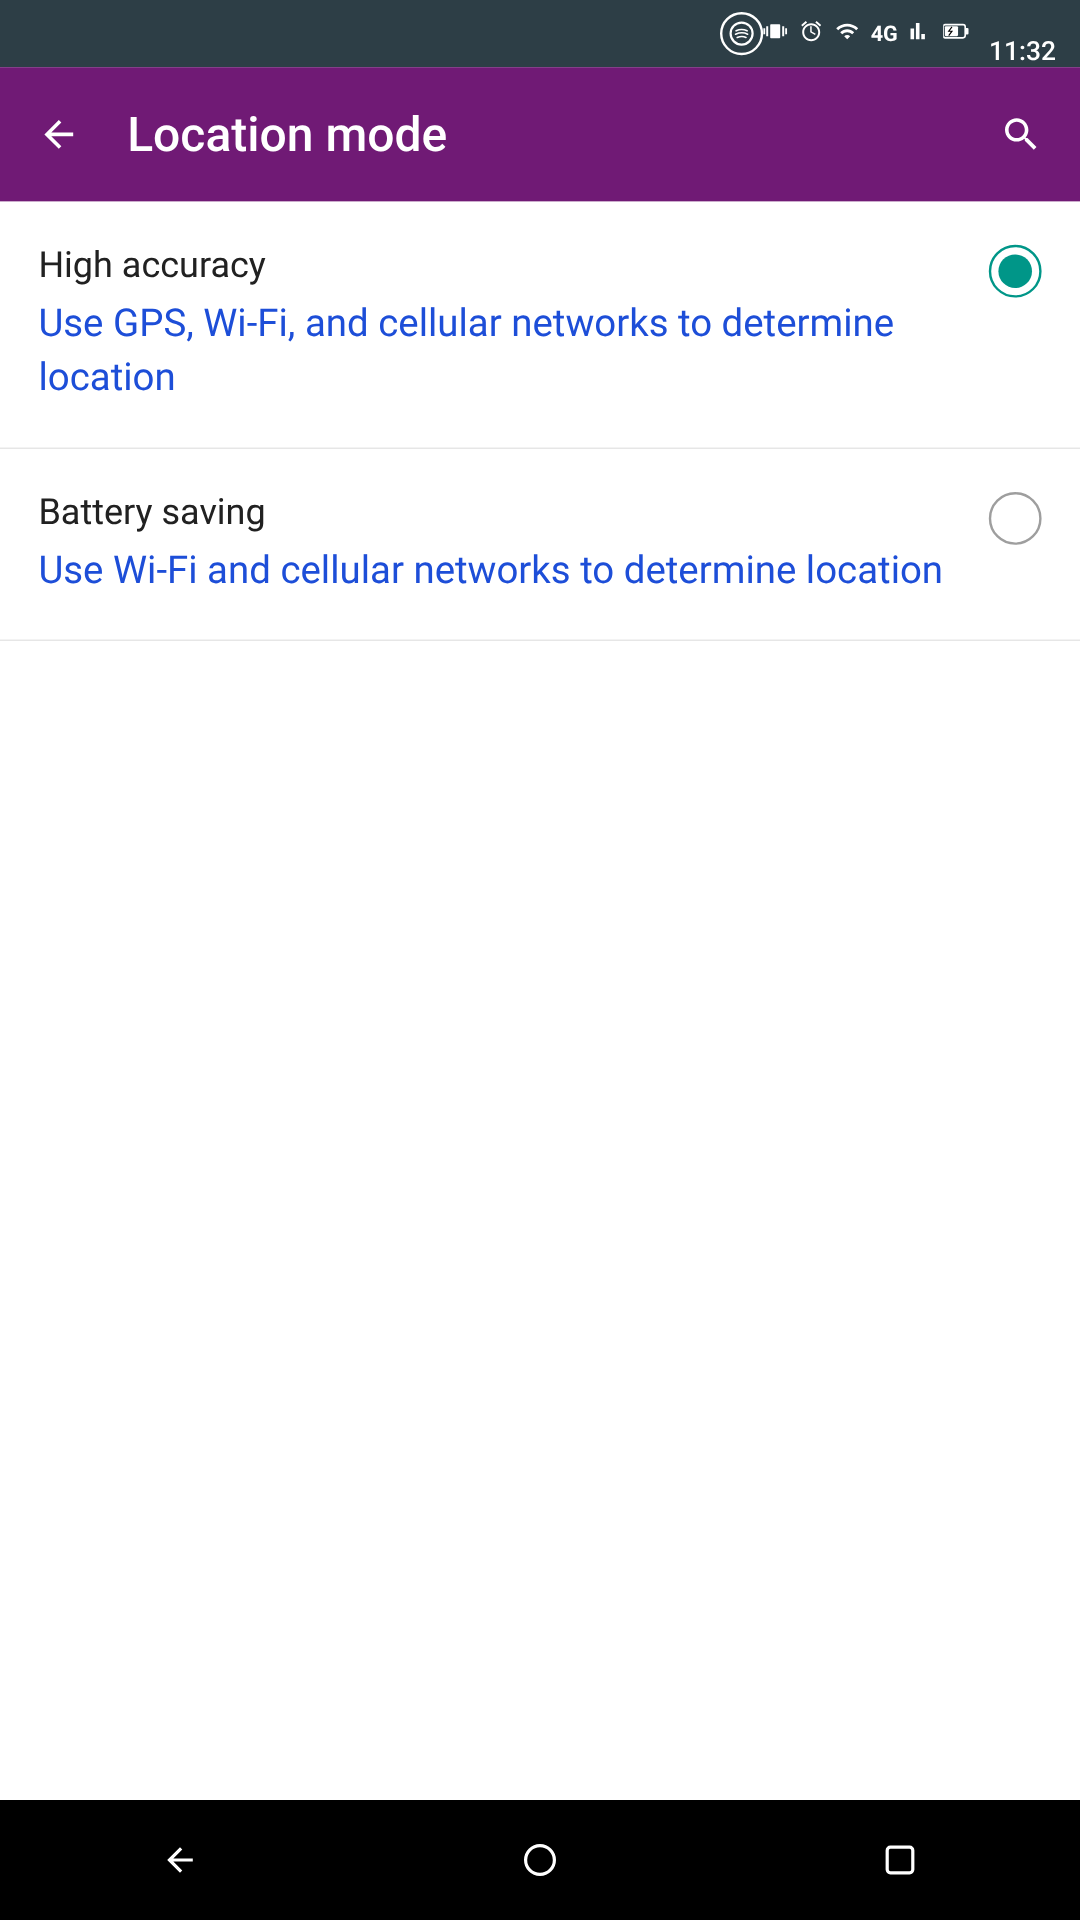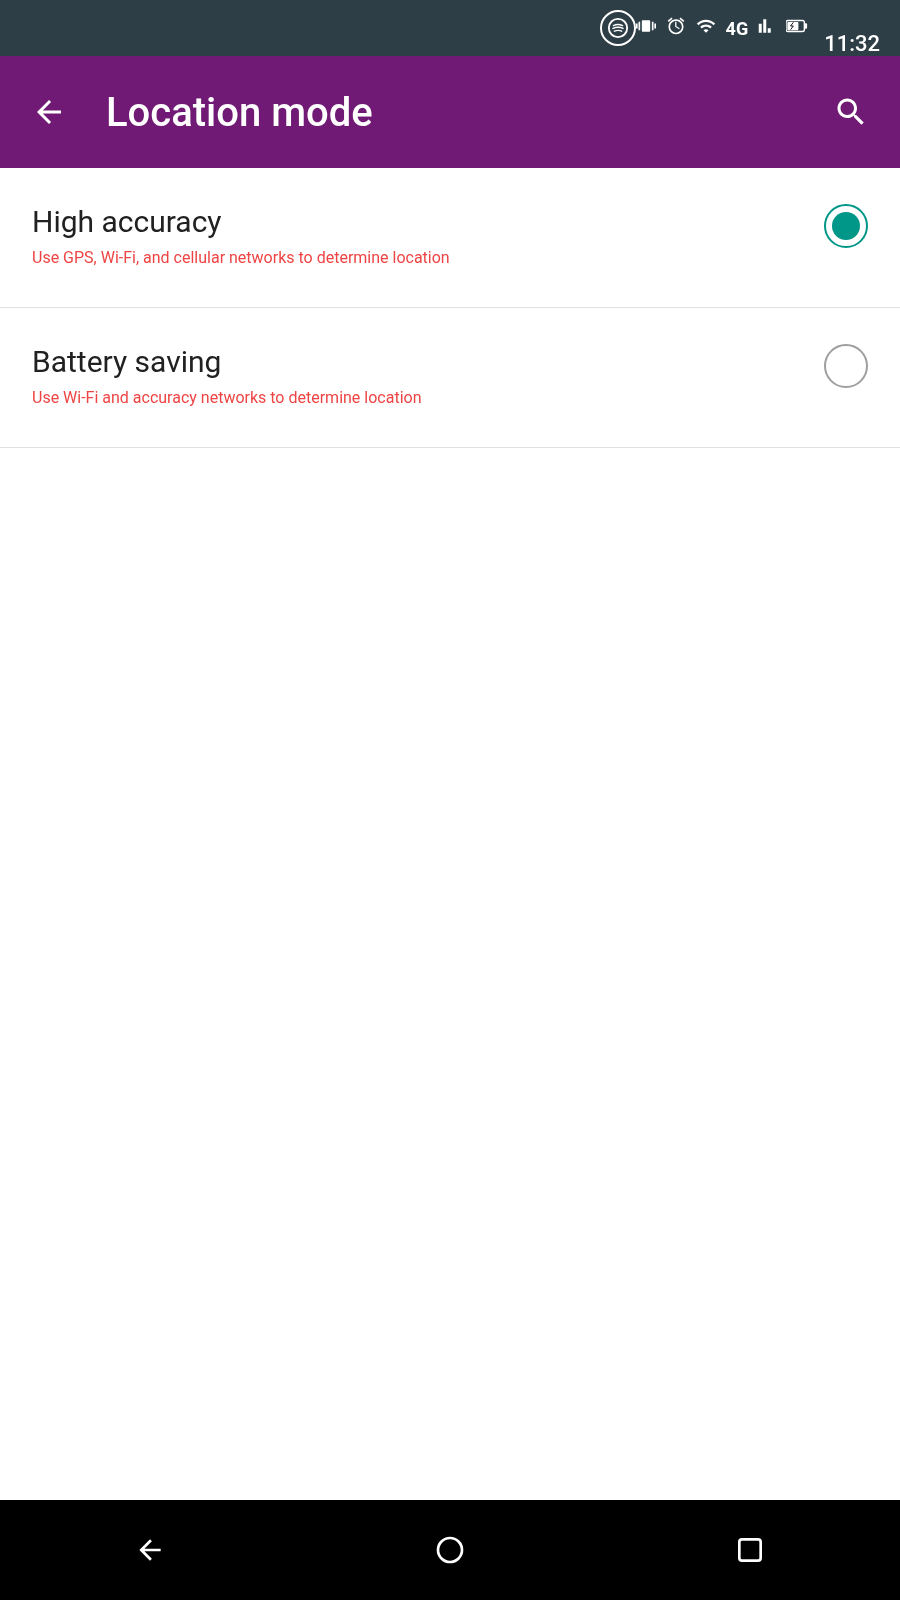"Use GPS, Wi-Fi, and cellular" .settings-item-subtitle { color: #ef4444 -> #1d4ed8; font-size: 16px -> 32px }
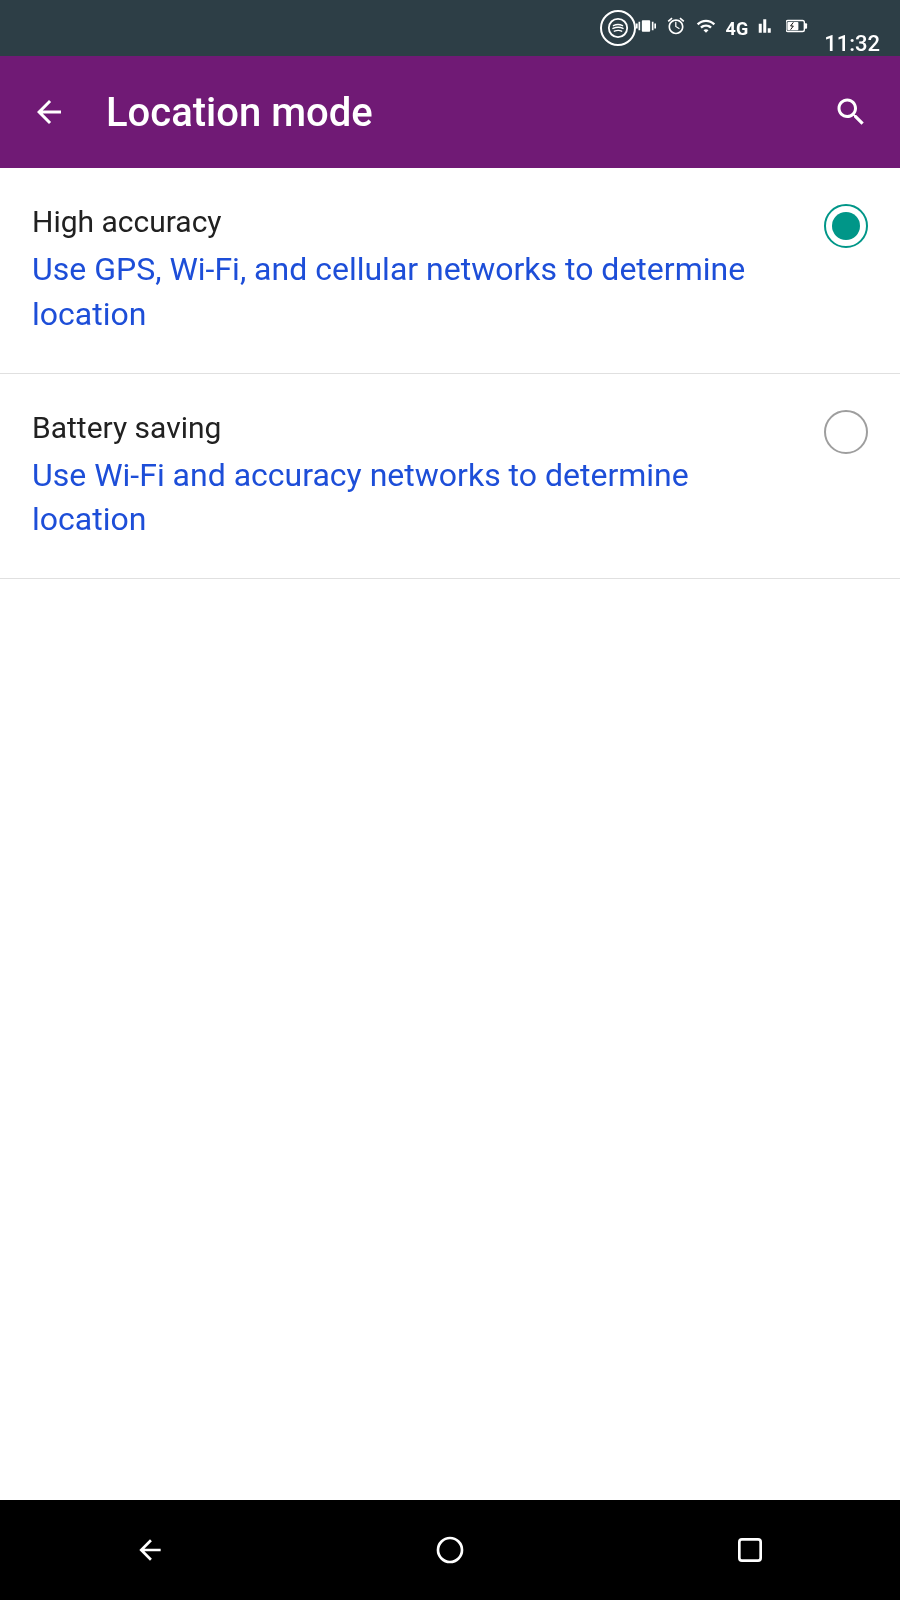"Use Wi-Fi and accuracy networks" div.settings-item-subtitle { text: accuracy -> cellular }
